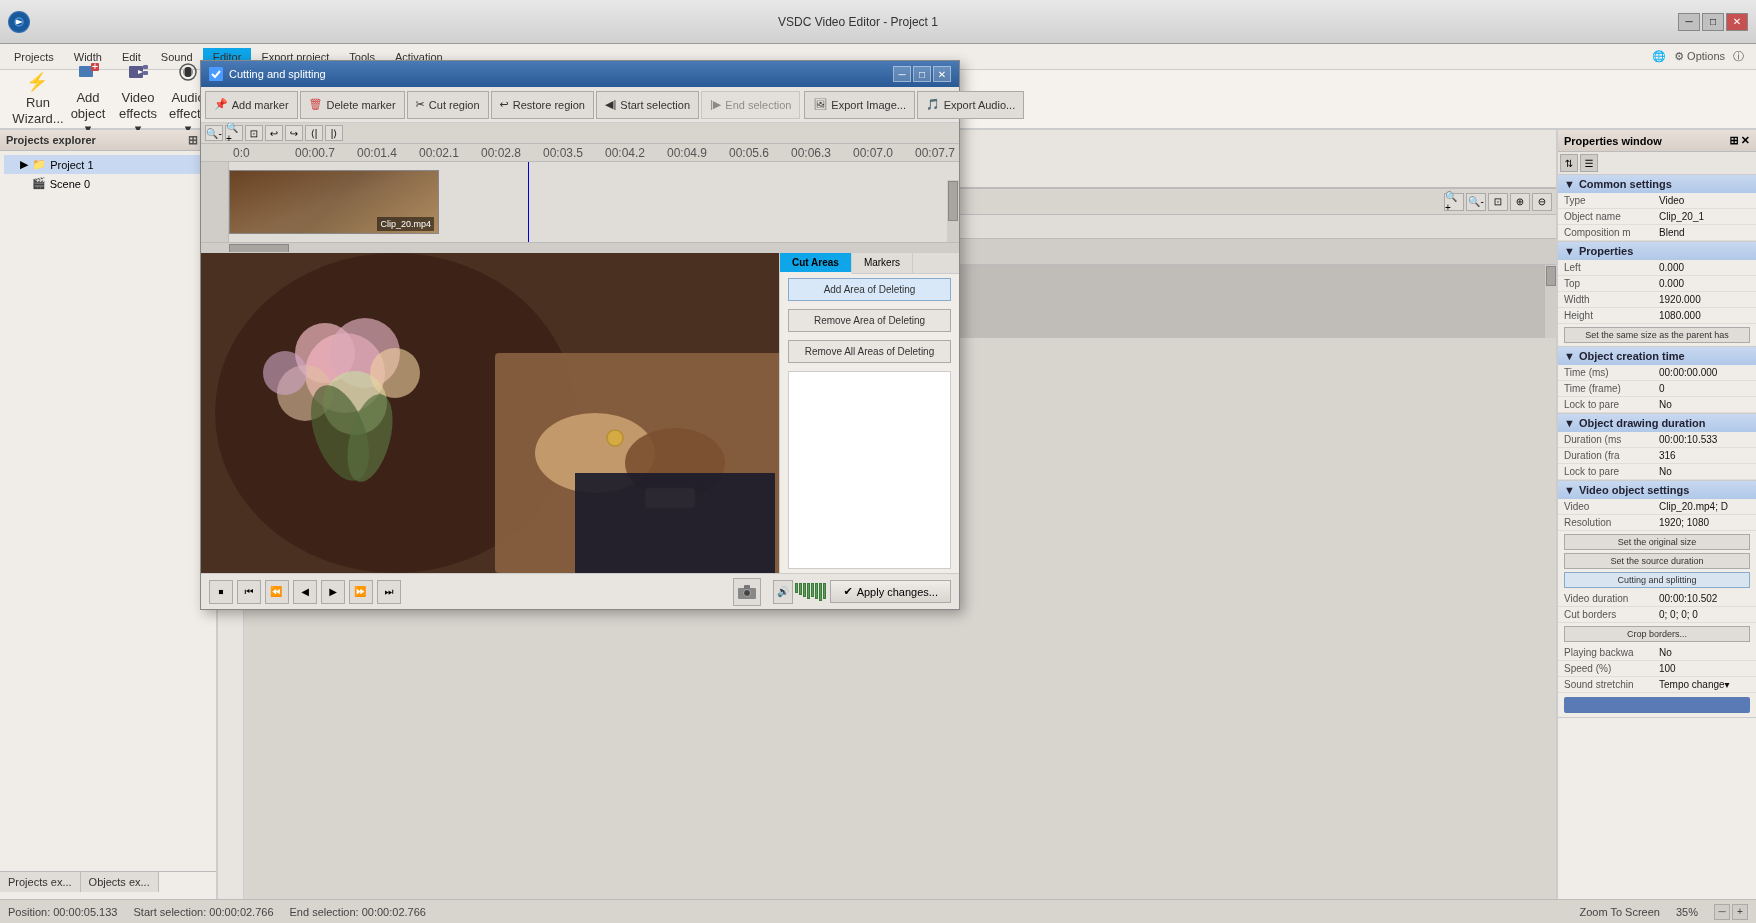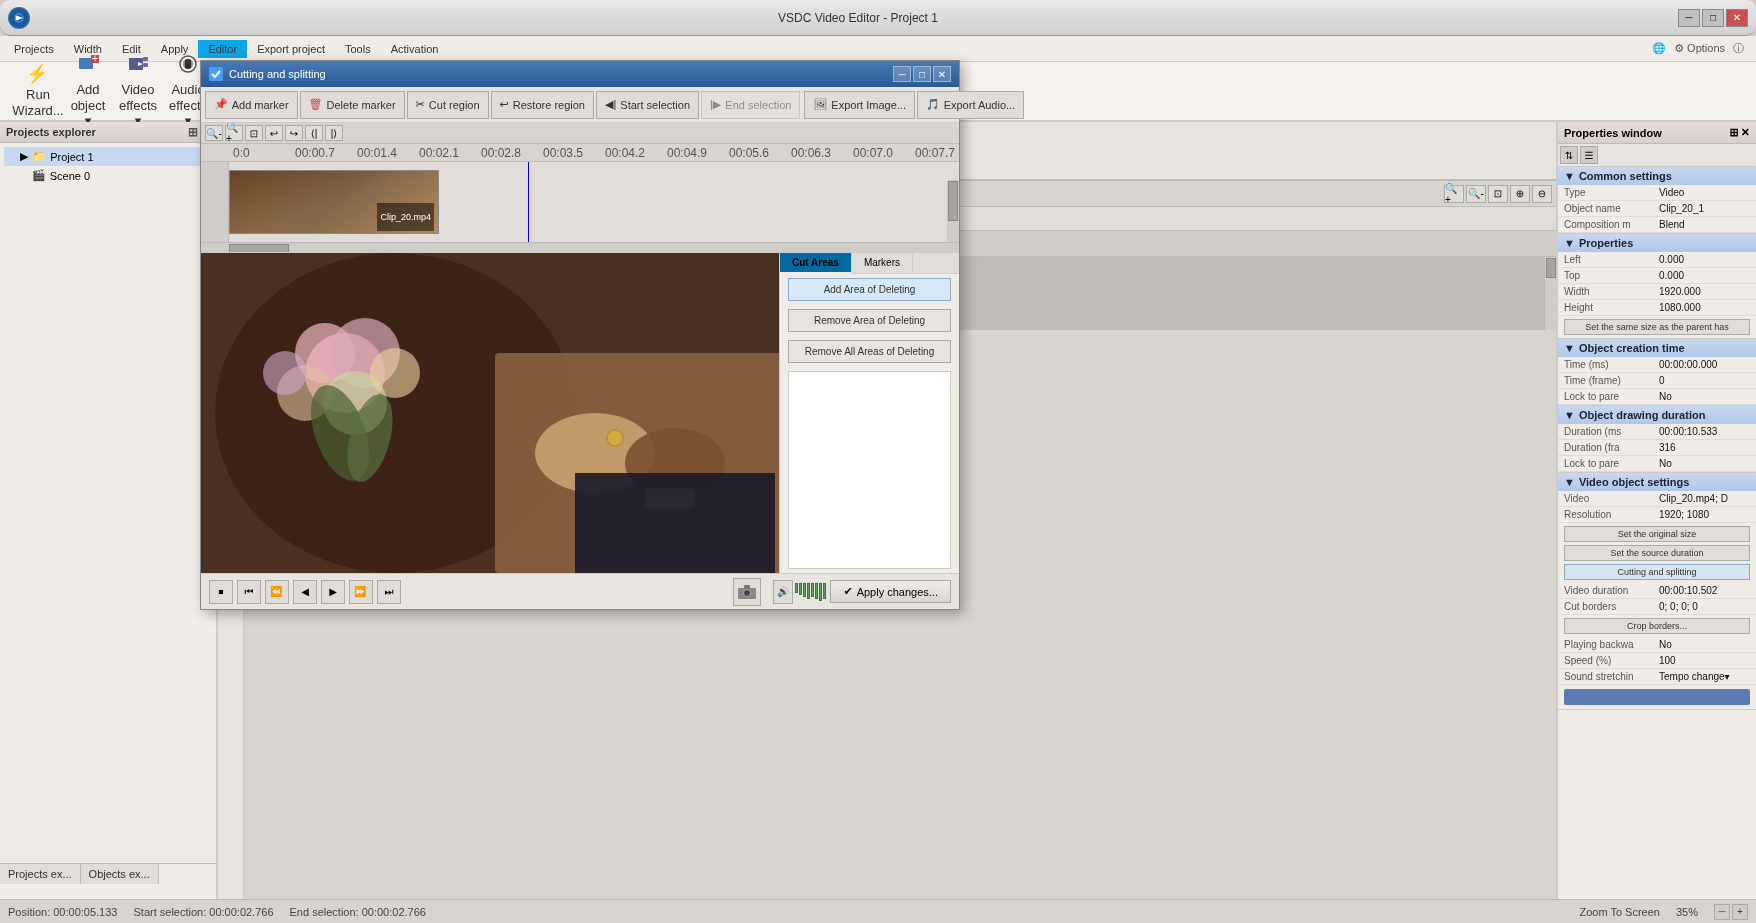"VSDC Video Editor - Project" #titlebar { border-radius: 10px -> none; height: 36px -> 44px }
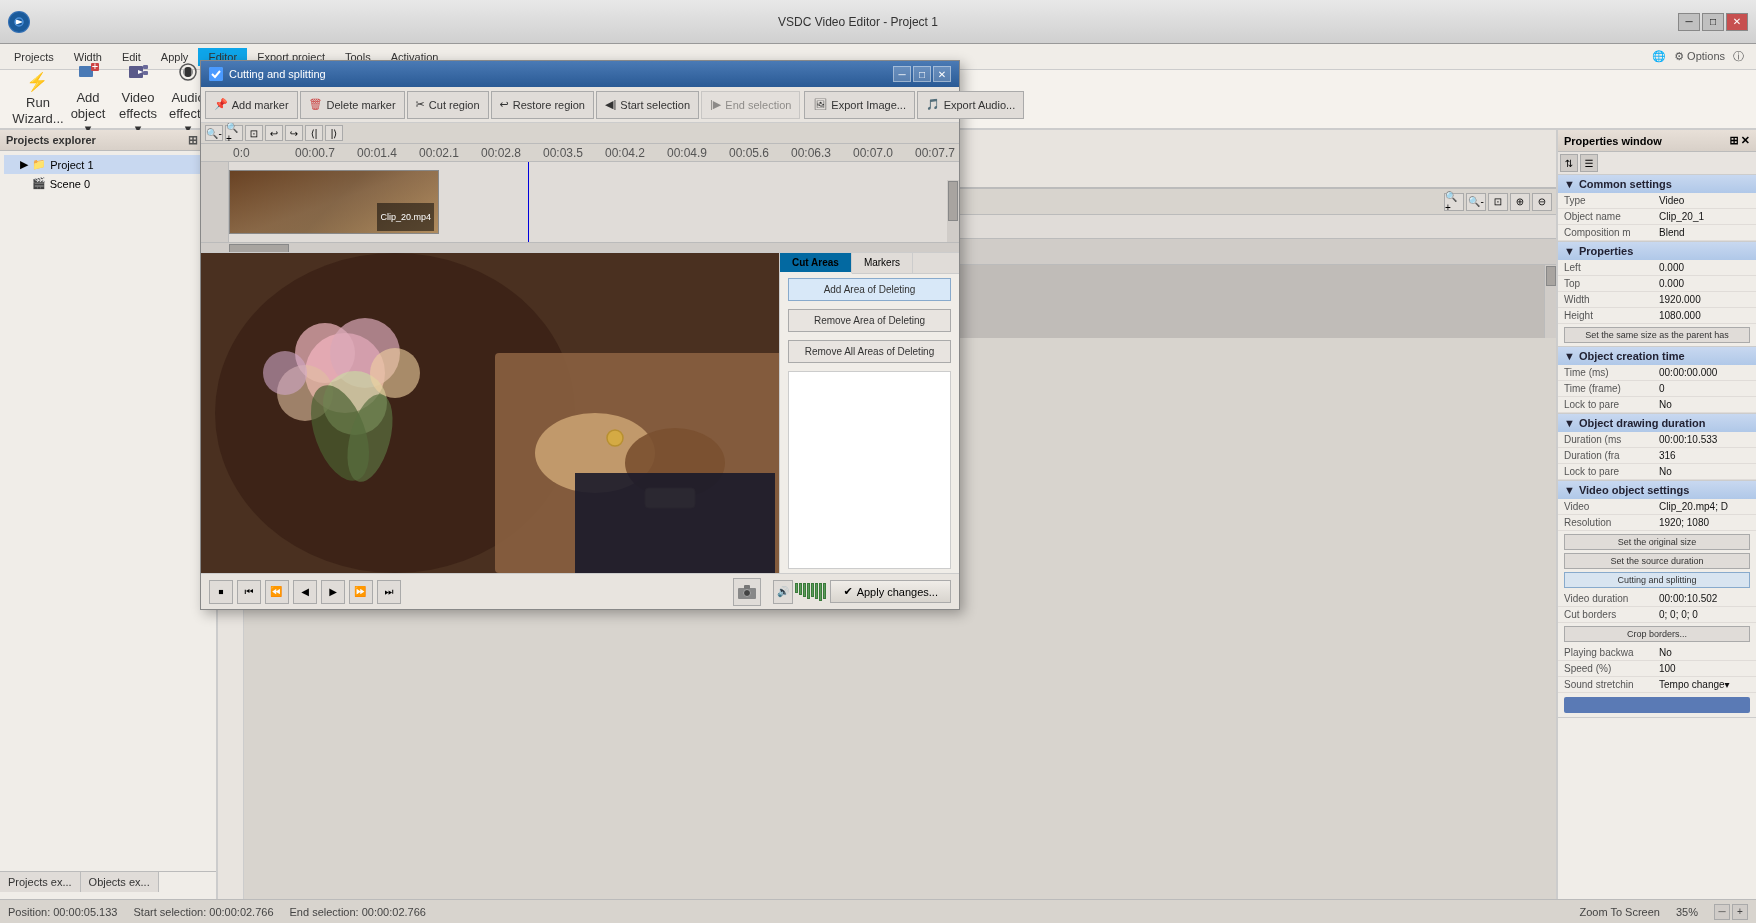"Apply" span.menu-item { text: Apply -> Sound }
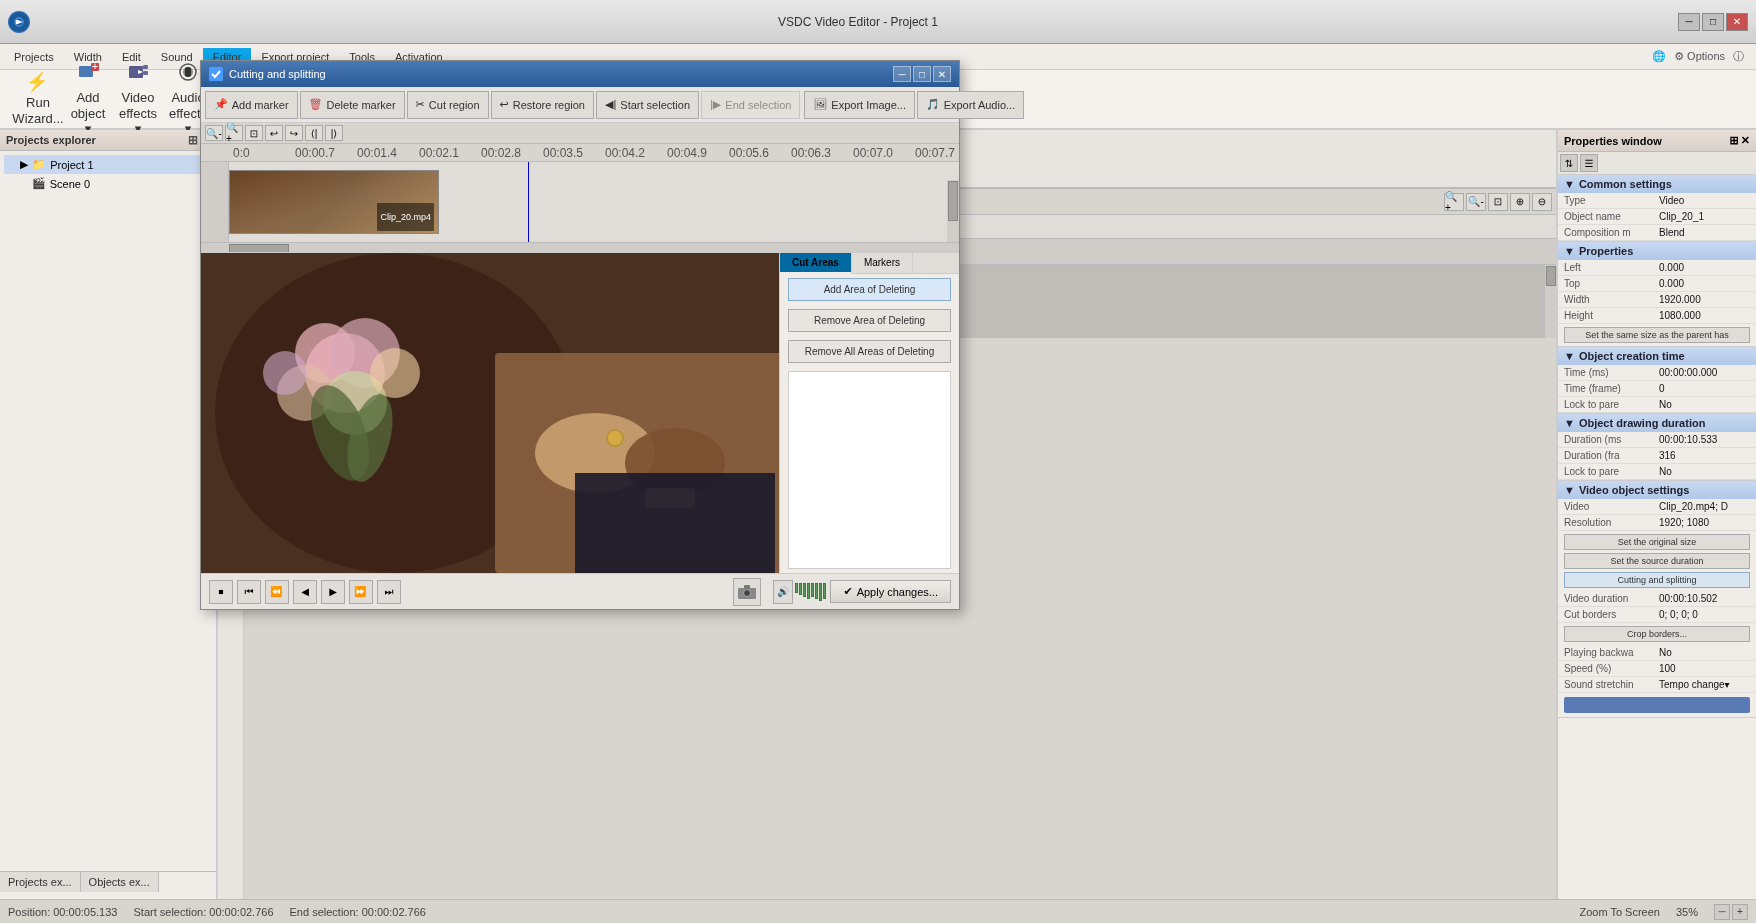"Clip_20.mp4" div { padding: 9px 3px -> 2px 3px }
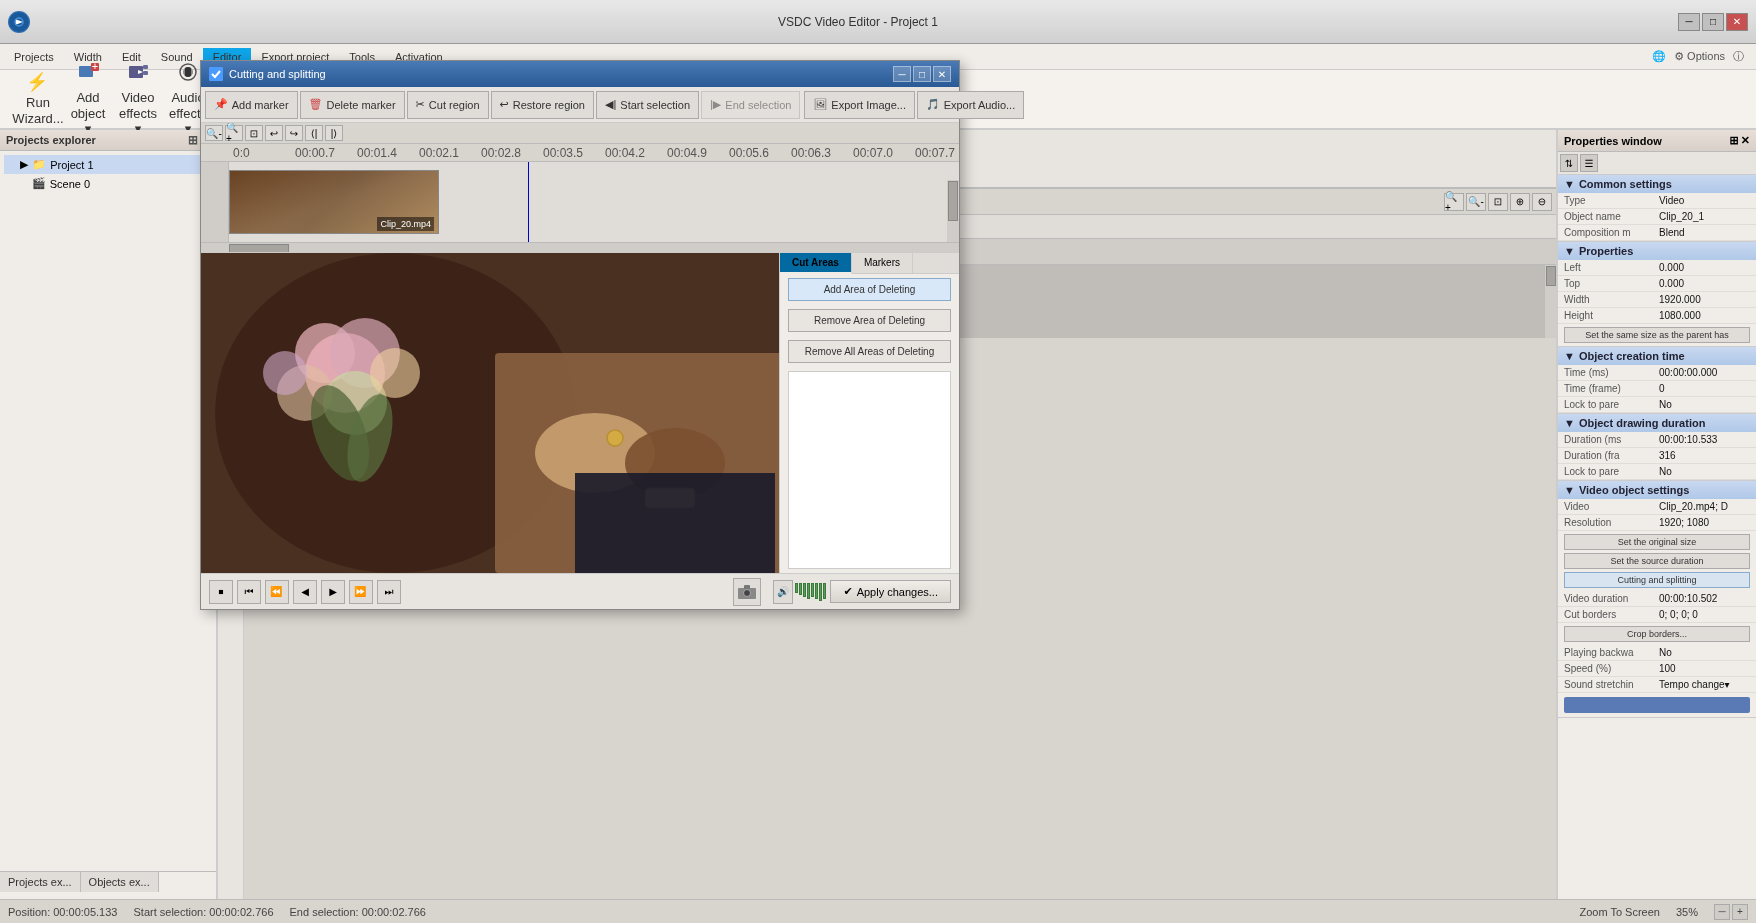"Cut Areas" .cut-tab.active { background: #0369a1 -> #0ea5e9 }
